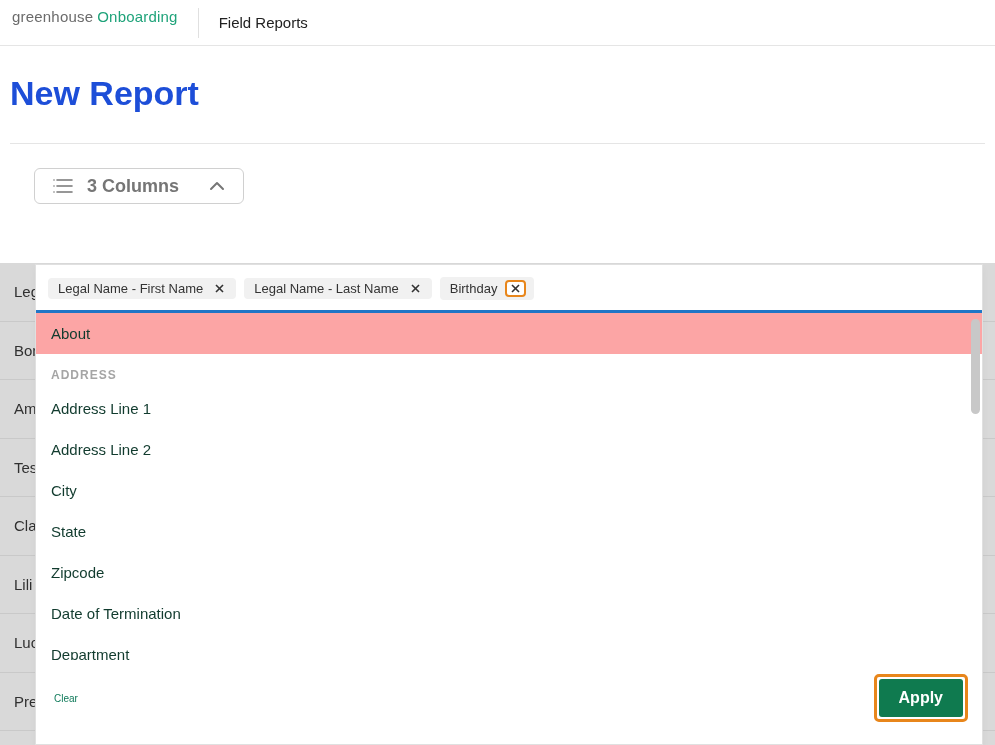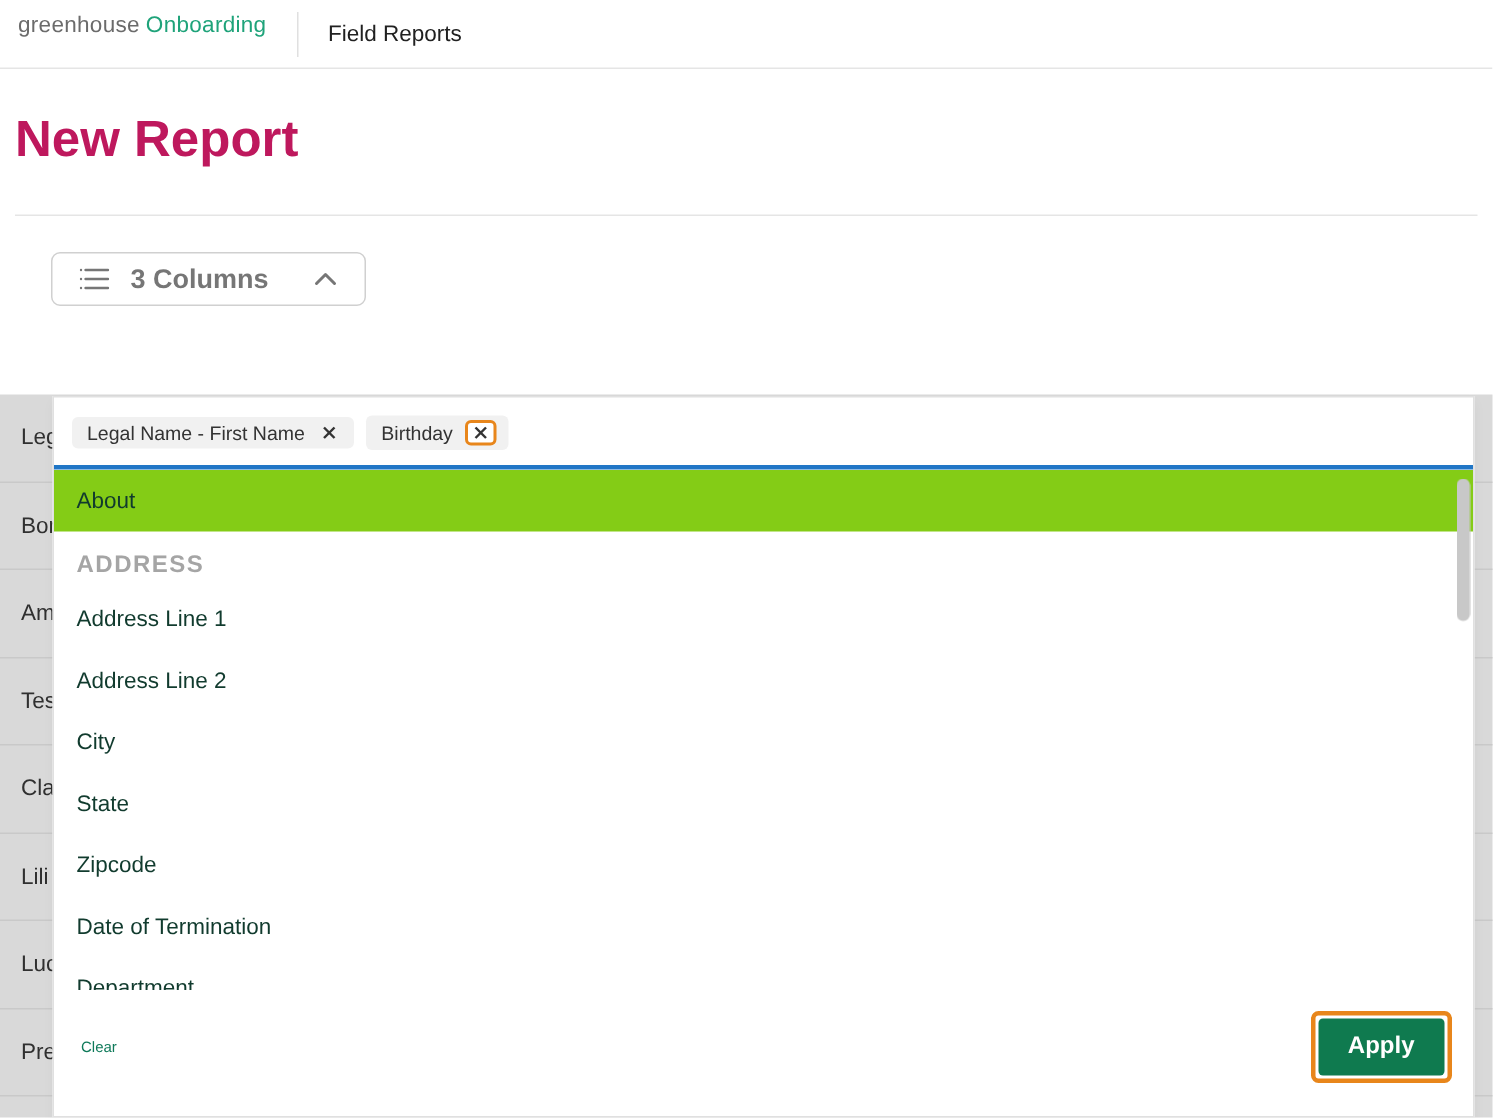"New Report" .page-title { color: #be185d -> #1d4ed8 }
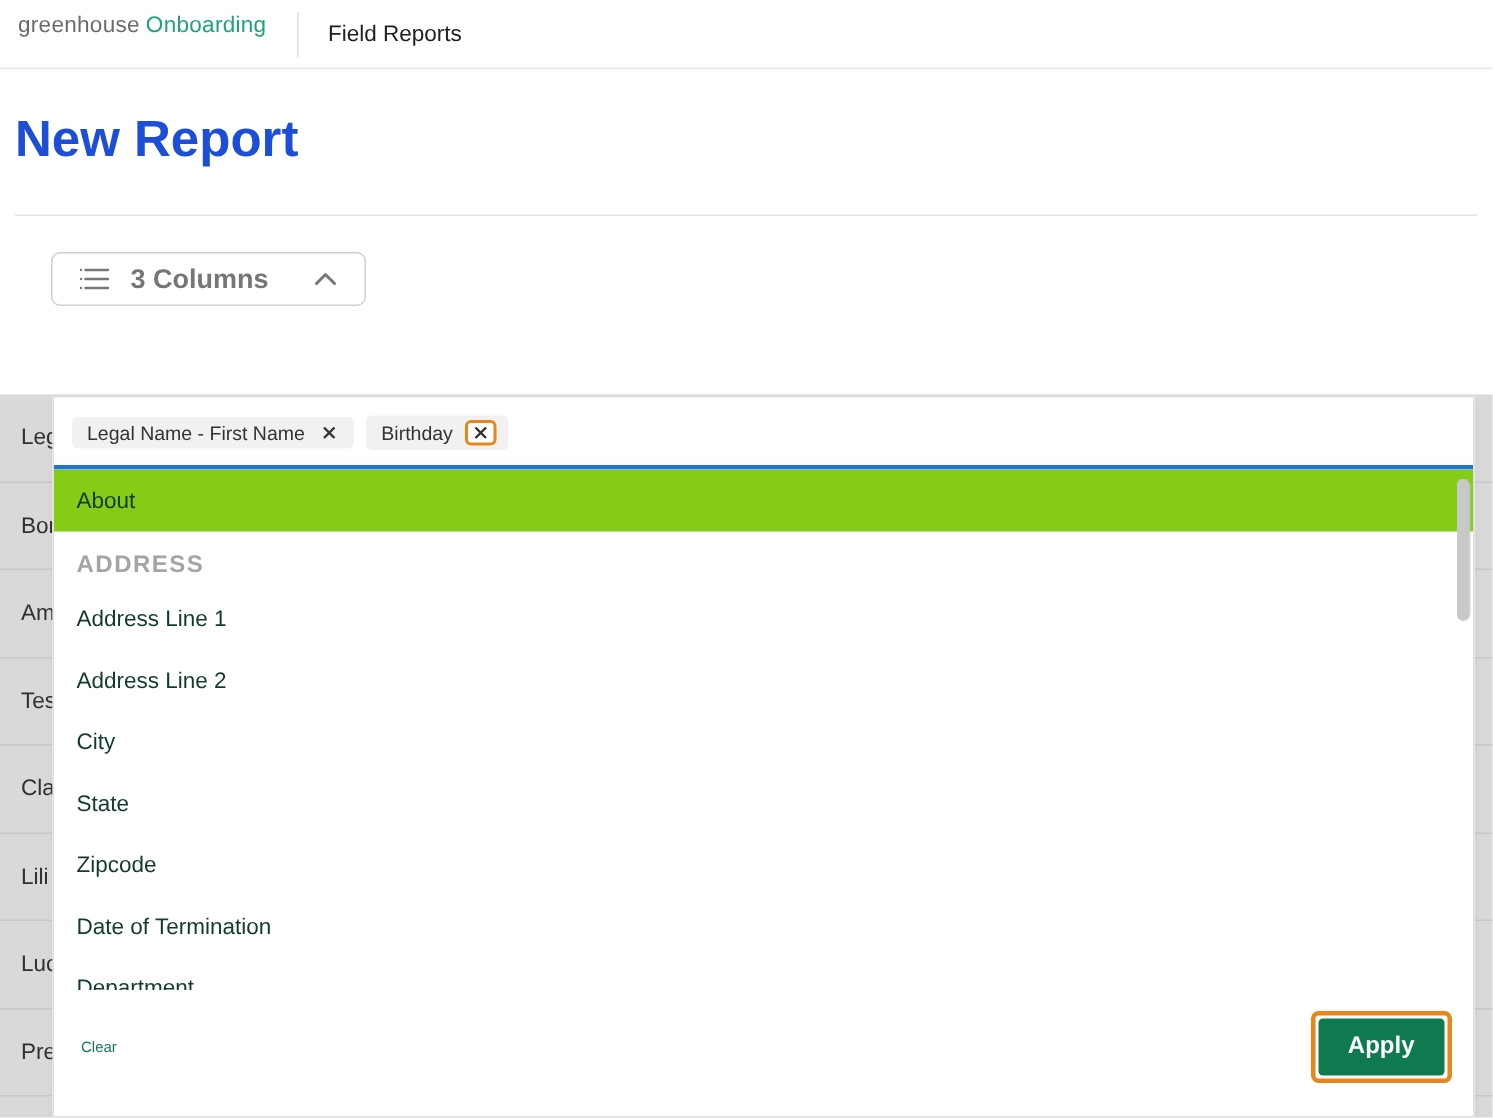"Legal Name - Last Name" div.chip { html: none -> <div> <span>Legal Name - Last Name</span> <span> <svg> <line></line> <line></line> </svg> </span> </div> }
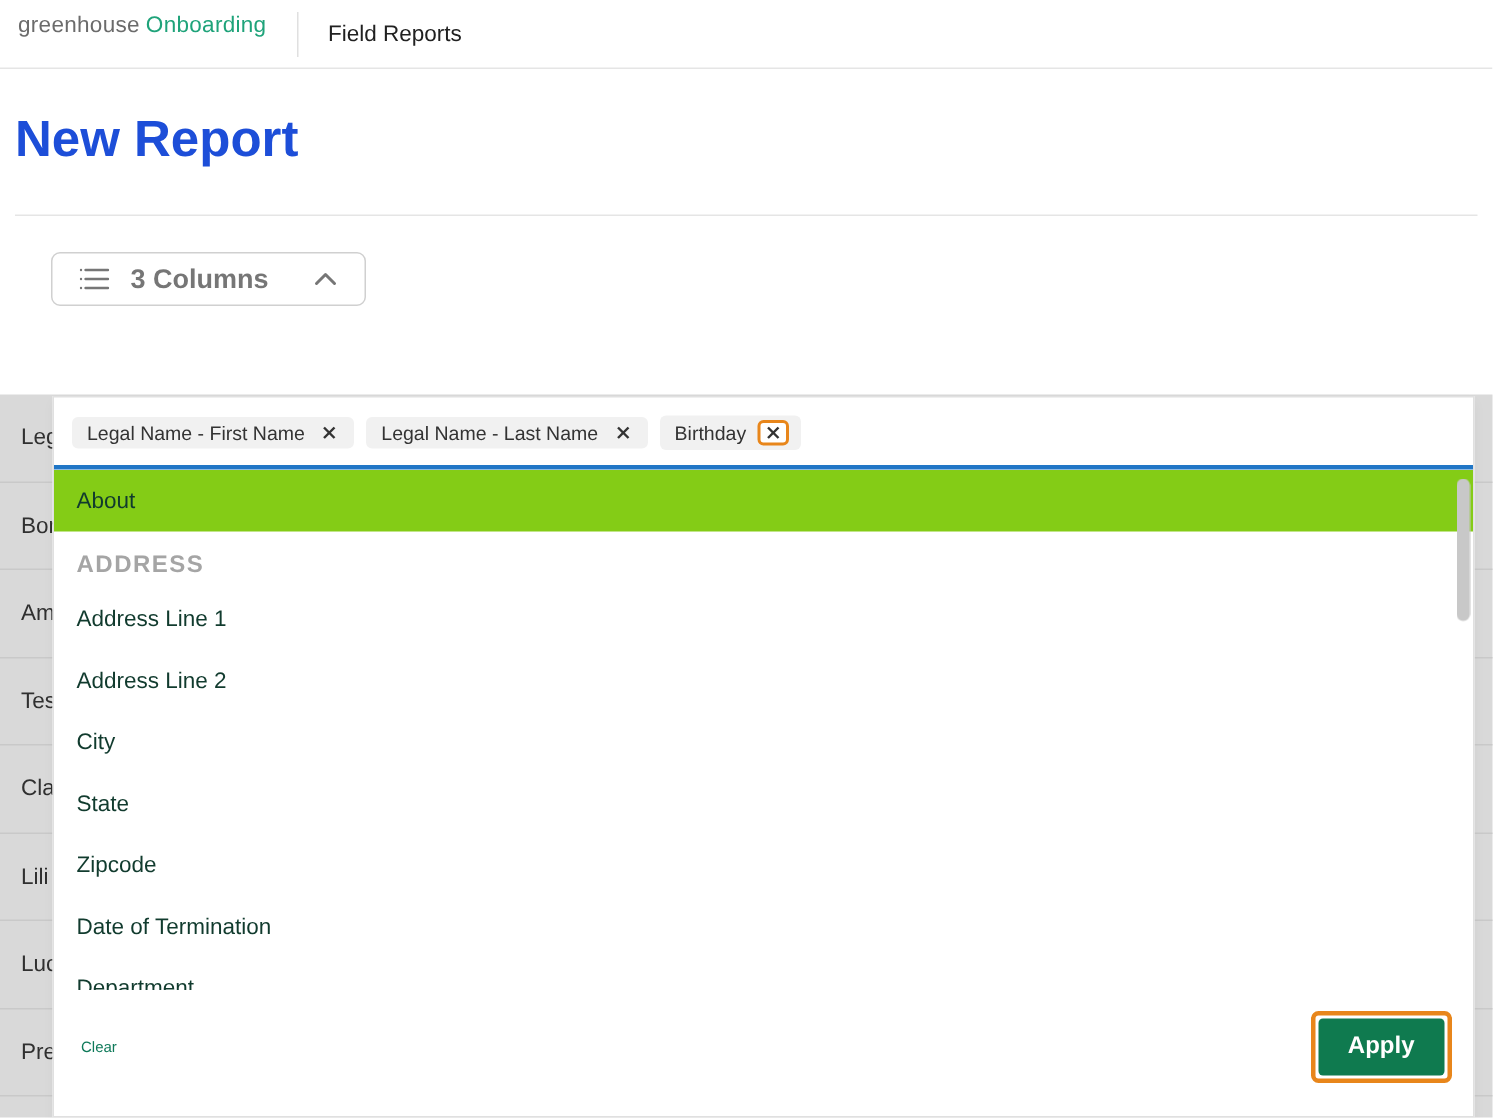"About" .list-item.hover { background: #84cc16 -> #fca5a5 }
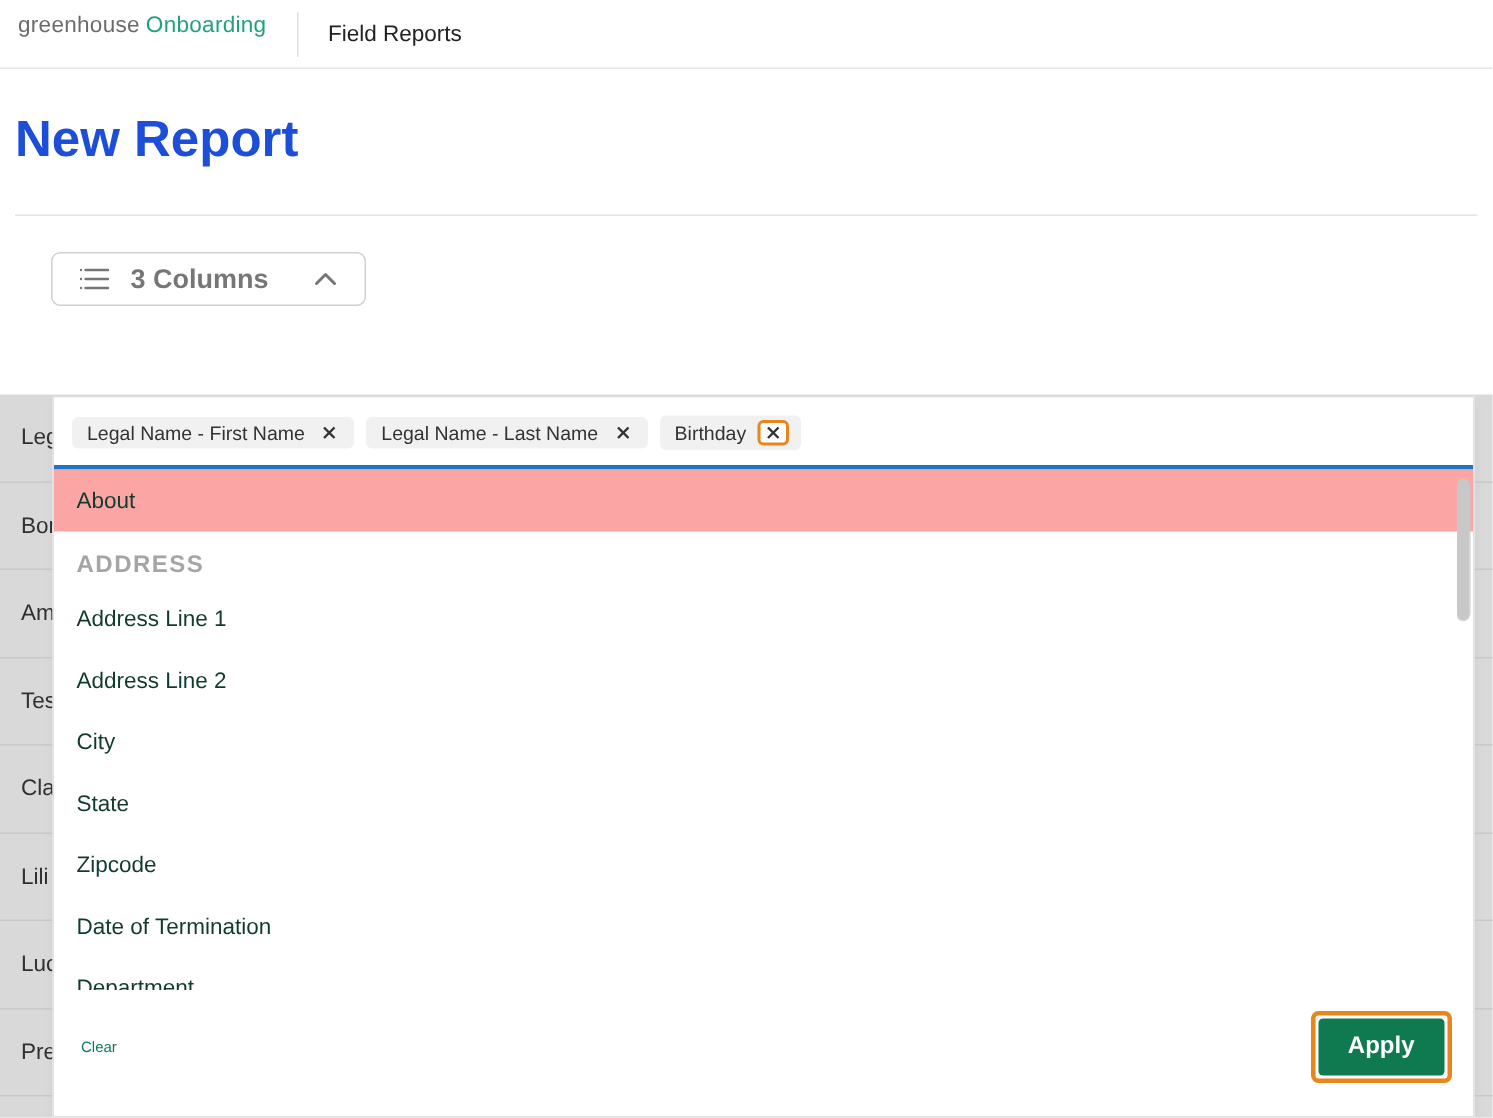"ADDRESS" .list-header { font-size: 16px -> 12px }
